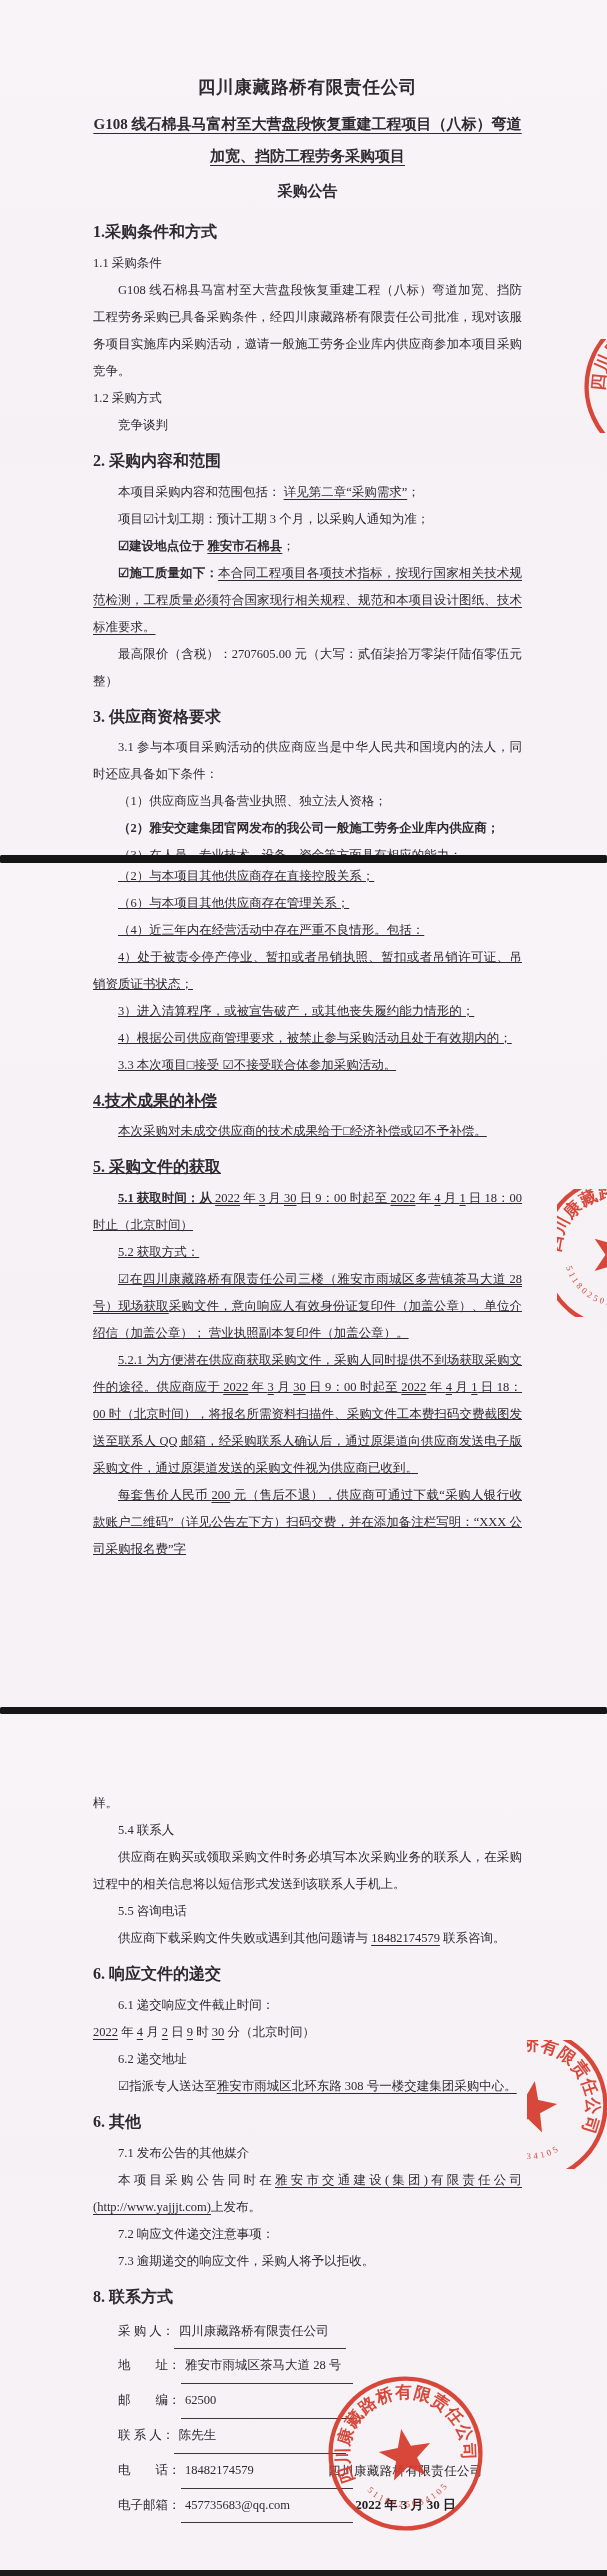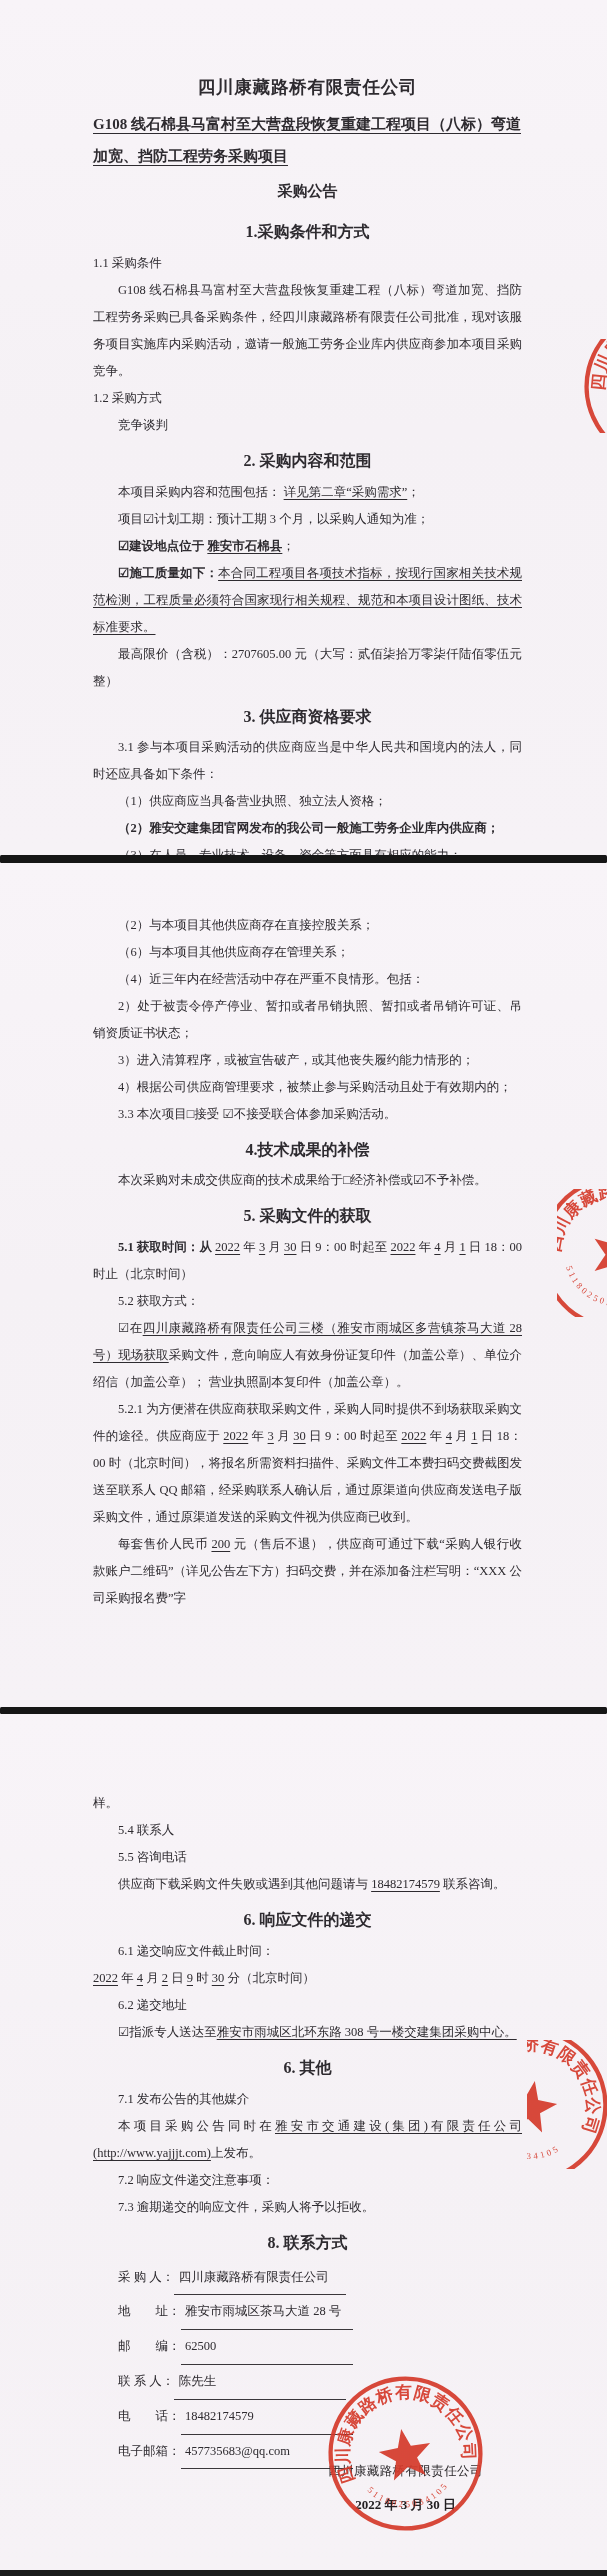"G108 线石棉县马富村至大营盘段恢复重建工程项目（八标）弯道加宽、挡防工程劳务采购项目" .title2 { text-align: none -> center }
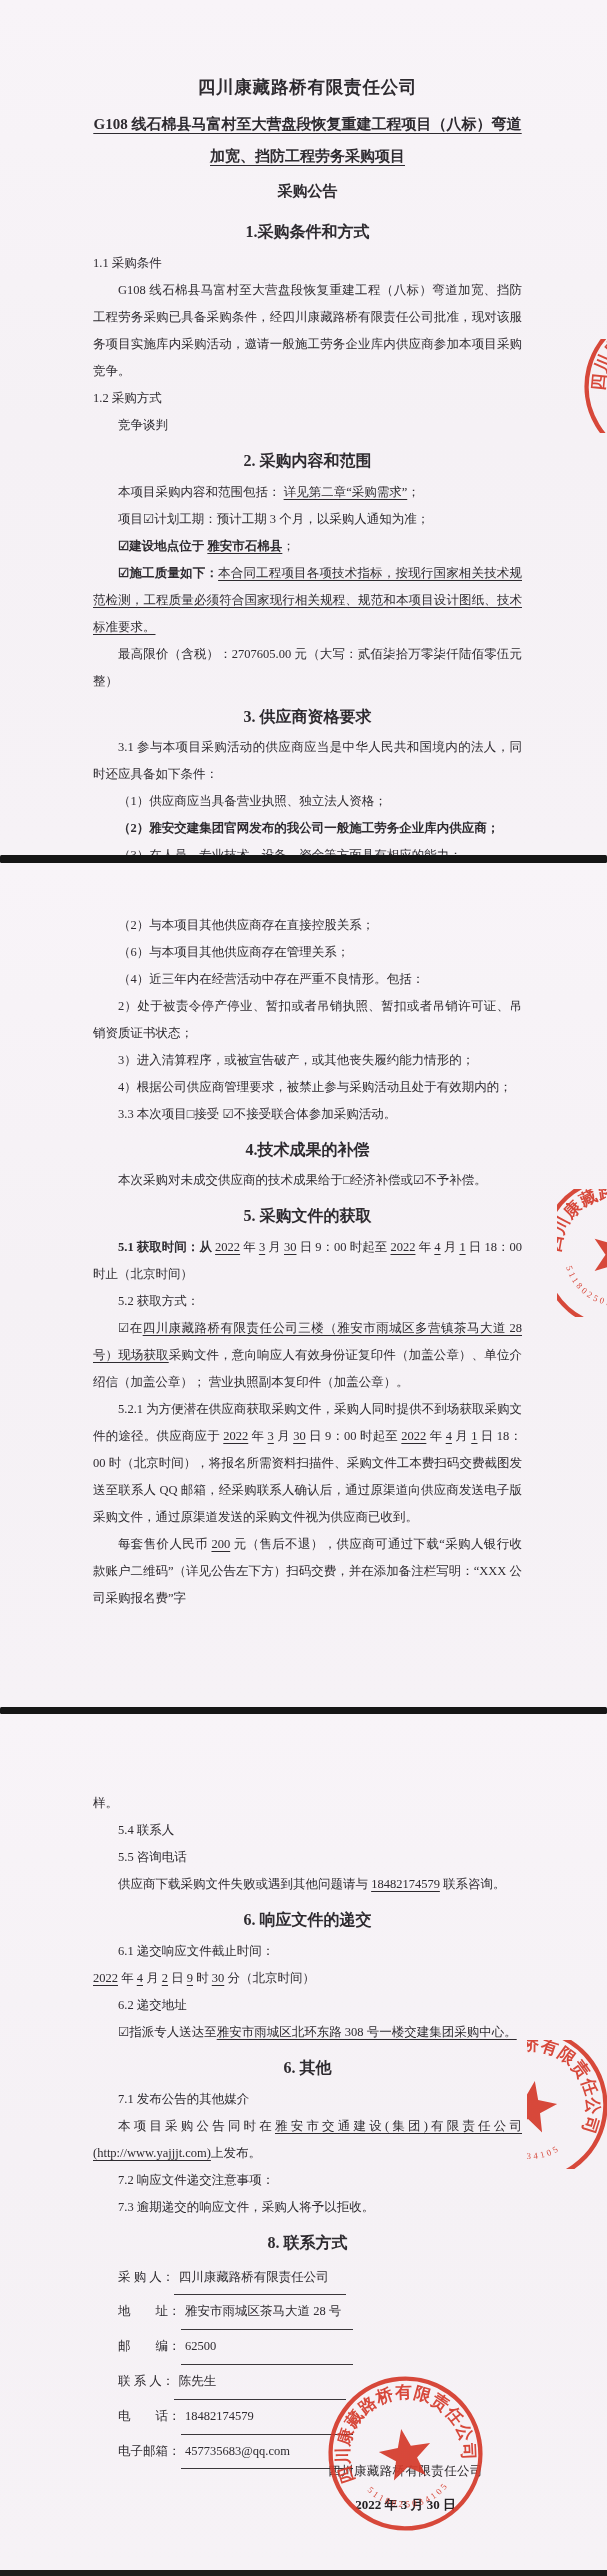"1.采购条件和方式" .h { text-align: center -> none }
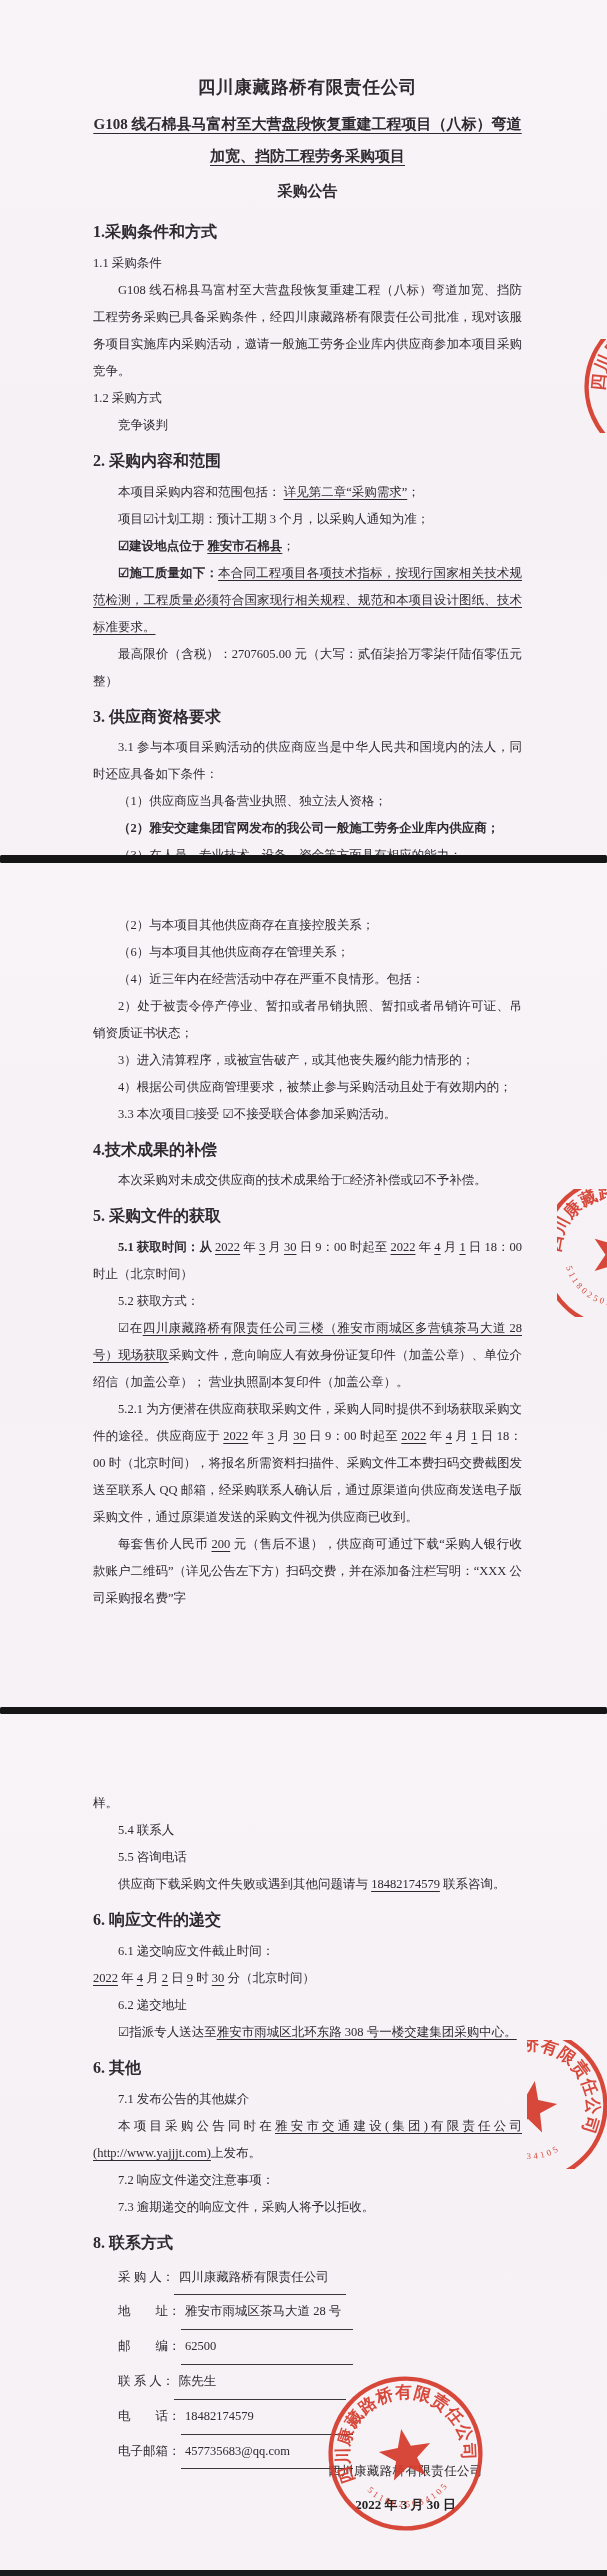"（2）与本项目其他供应商存在直接控股关系；" #page2 .content { padding-top: 49px -> none; text-decoration: none -> underline }
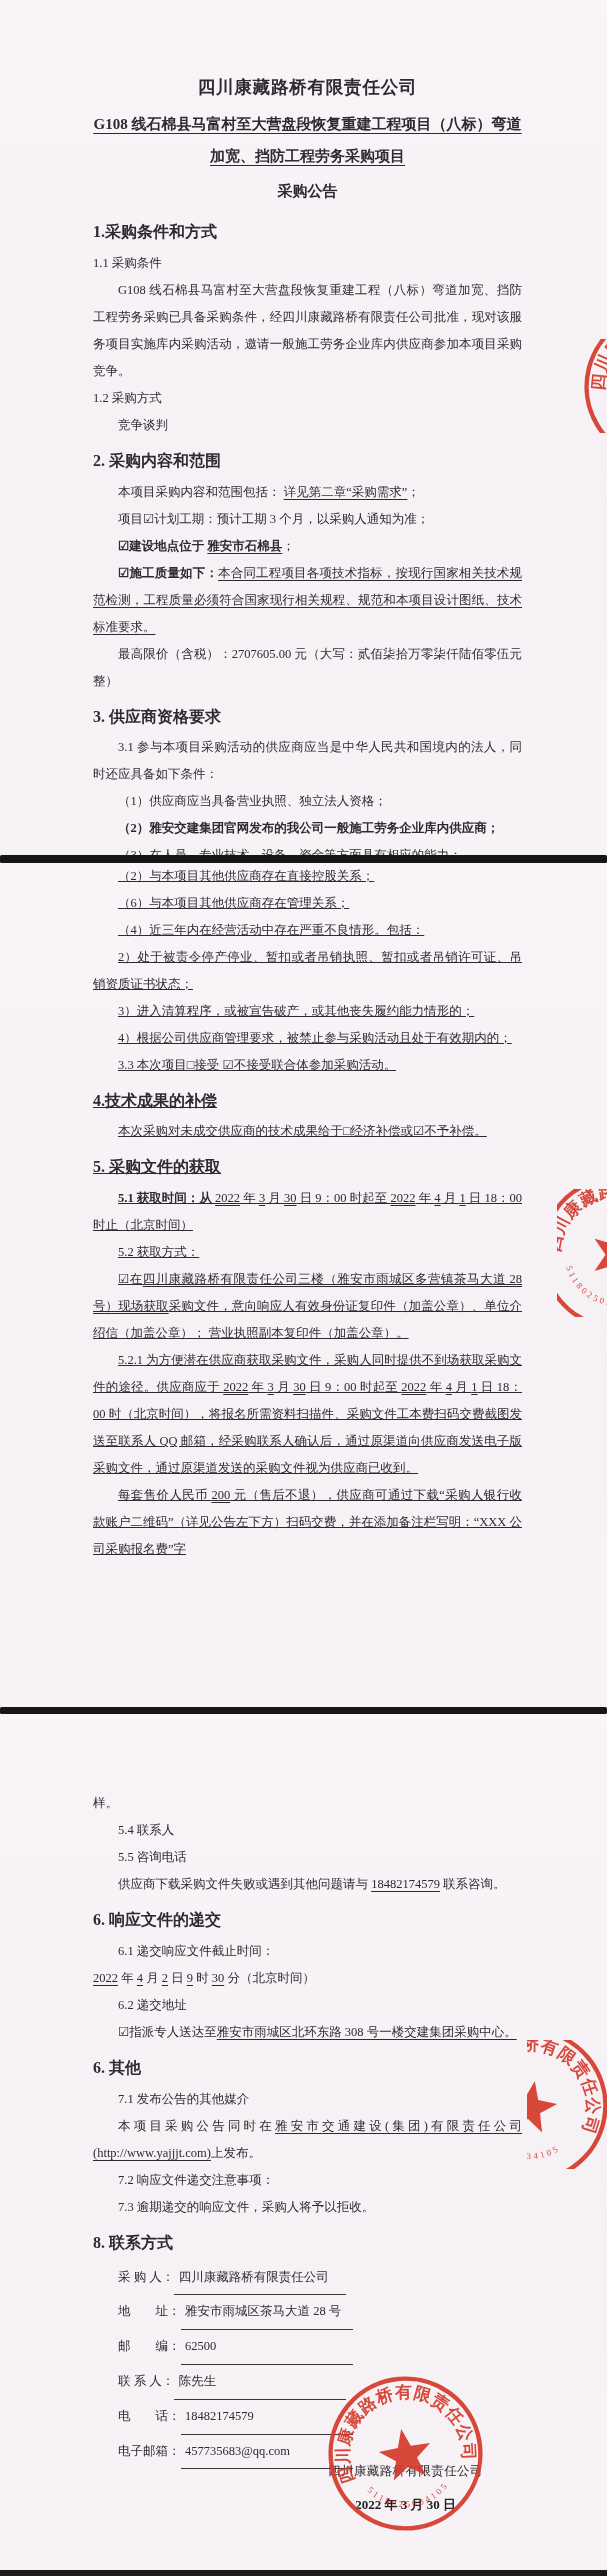"2）处于被责令停产停业、暂扣或者吊销执照、暂扣或者吊销许可证、吊销资质证书状态；" span { text: 2 -> 4 }
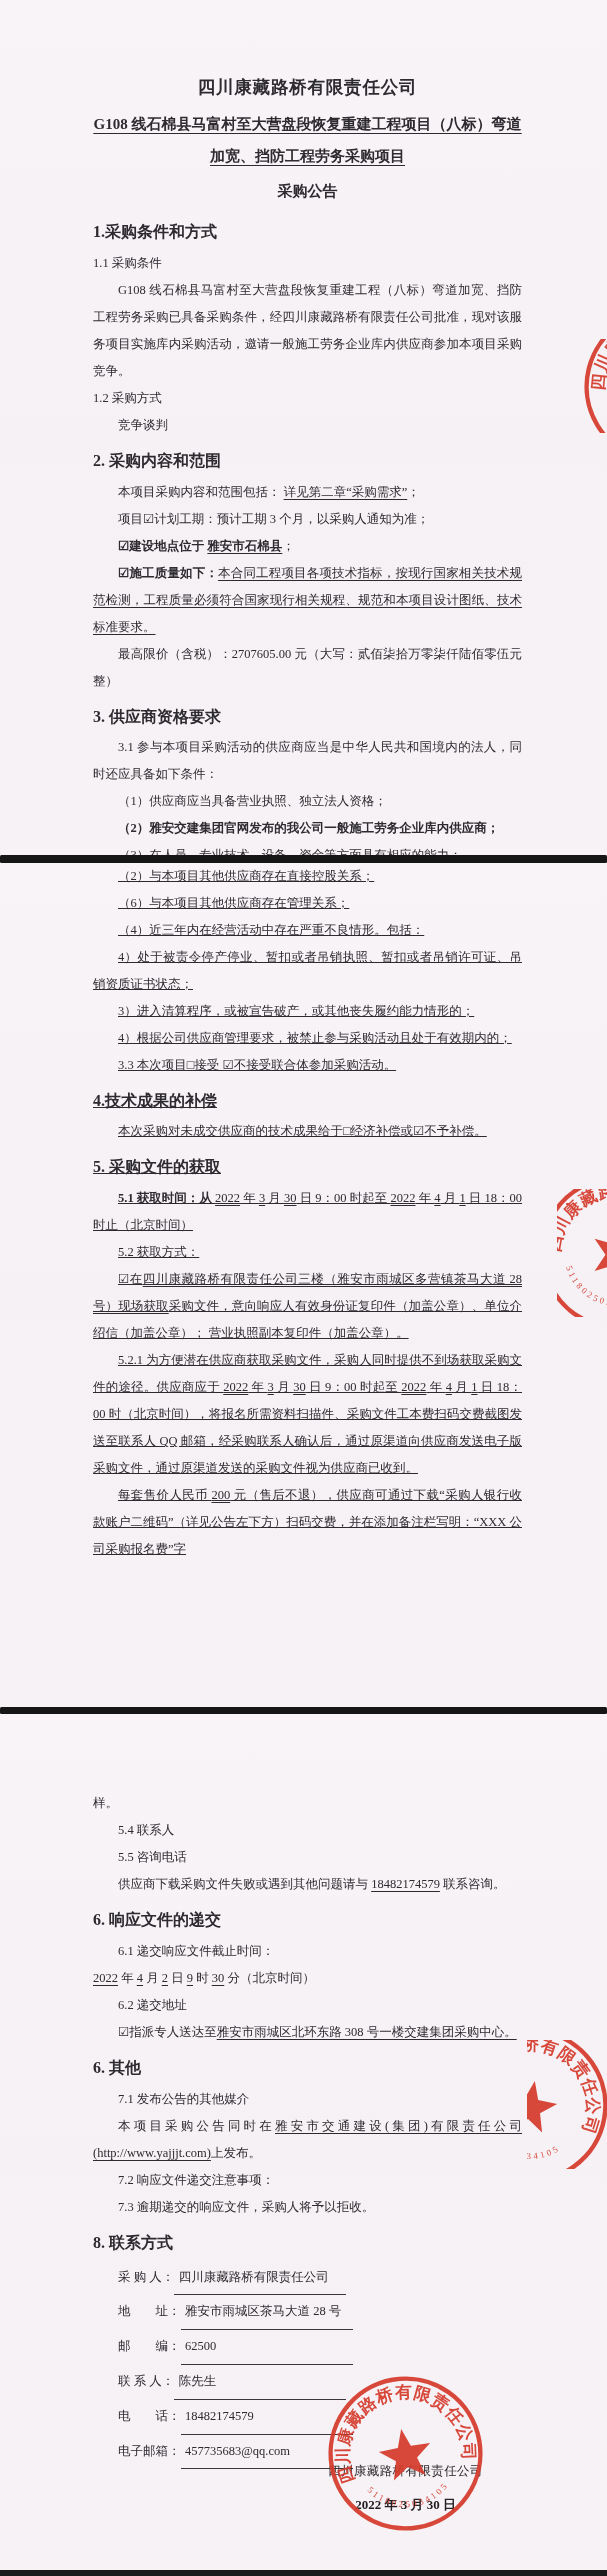"供应商在购买或领取采购文件时务必填写本次采购业务的联系人，在采购过程中的相关信息" div.p { html: none -> <div><span>供应商在购买或领取采购文件时务必填写本次采购业务的联系人，在采购过程中的相关信息将以短信形式发送到该联系人手机上。</span></div> }
